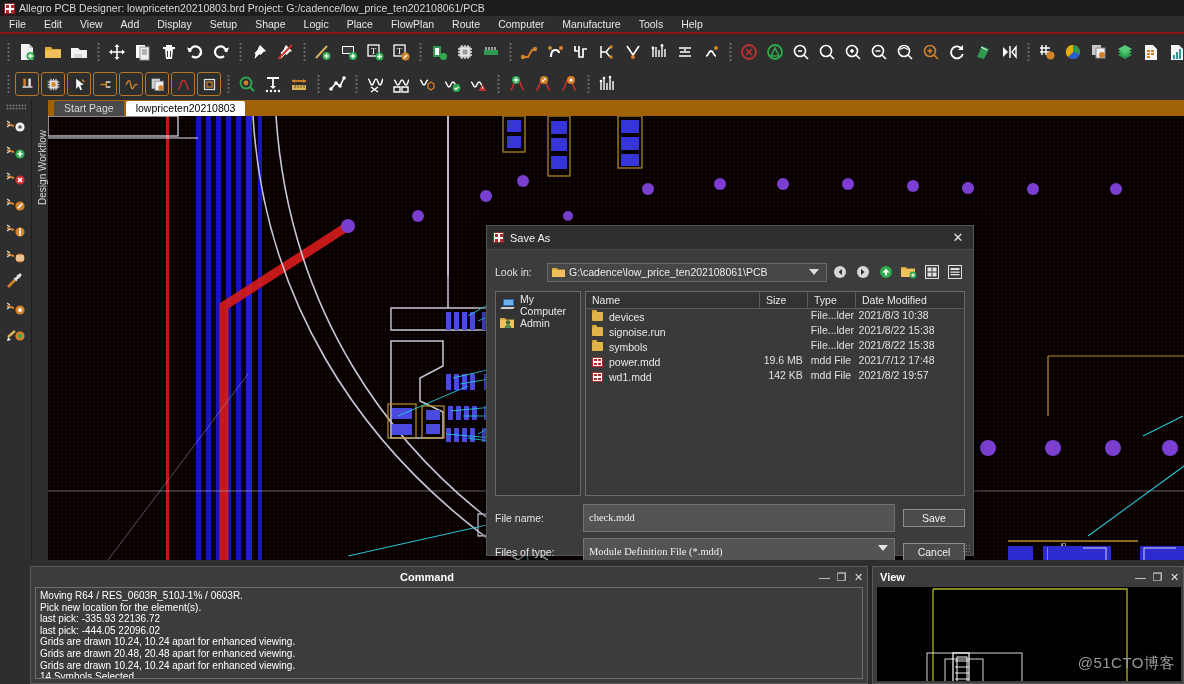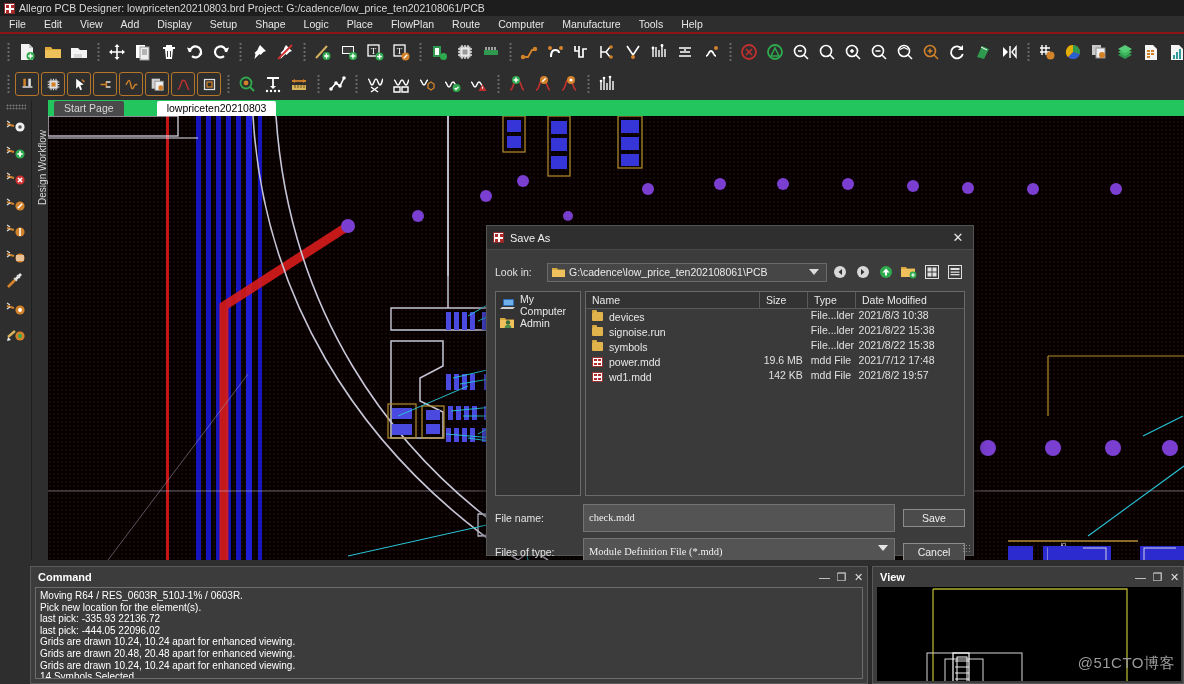"Start Page" #tabstrip { background: #22c55e -> #a16207; gap: 31px -> none }
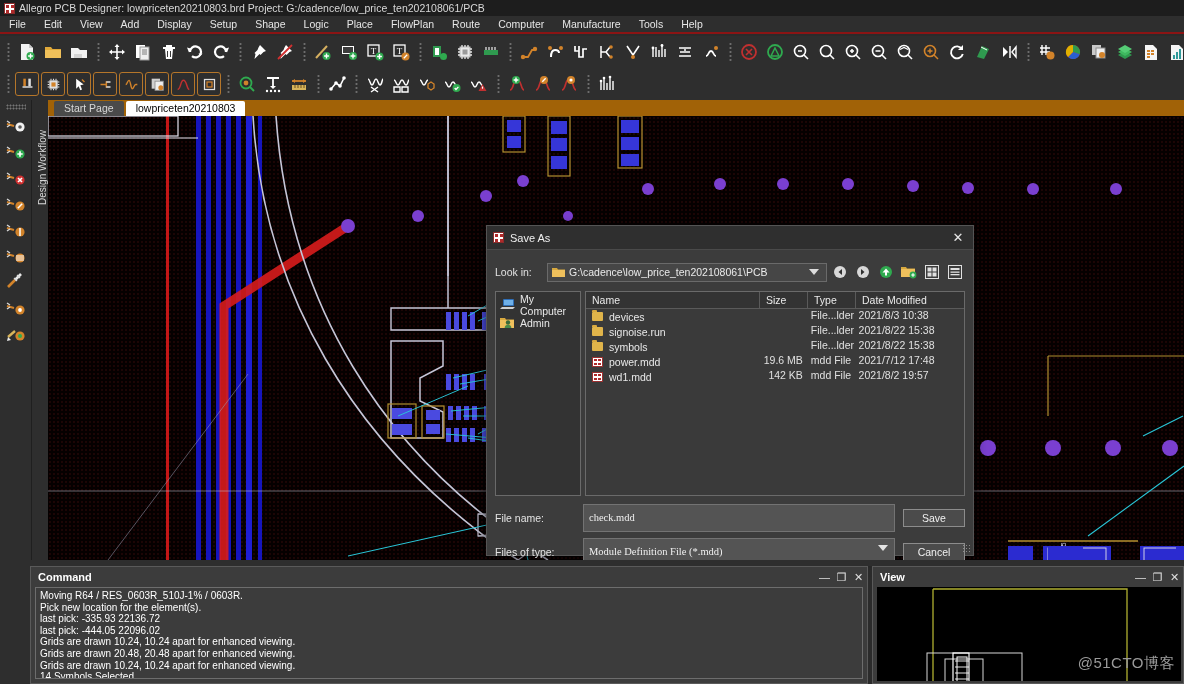"Command" #cmdhead .ttl { text-align: none -> center }
